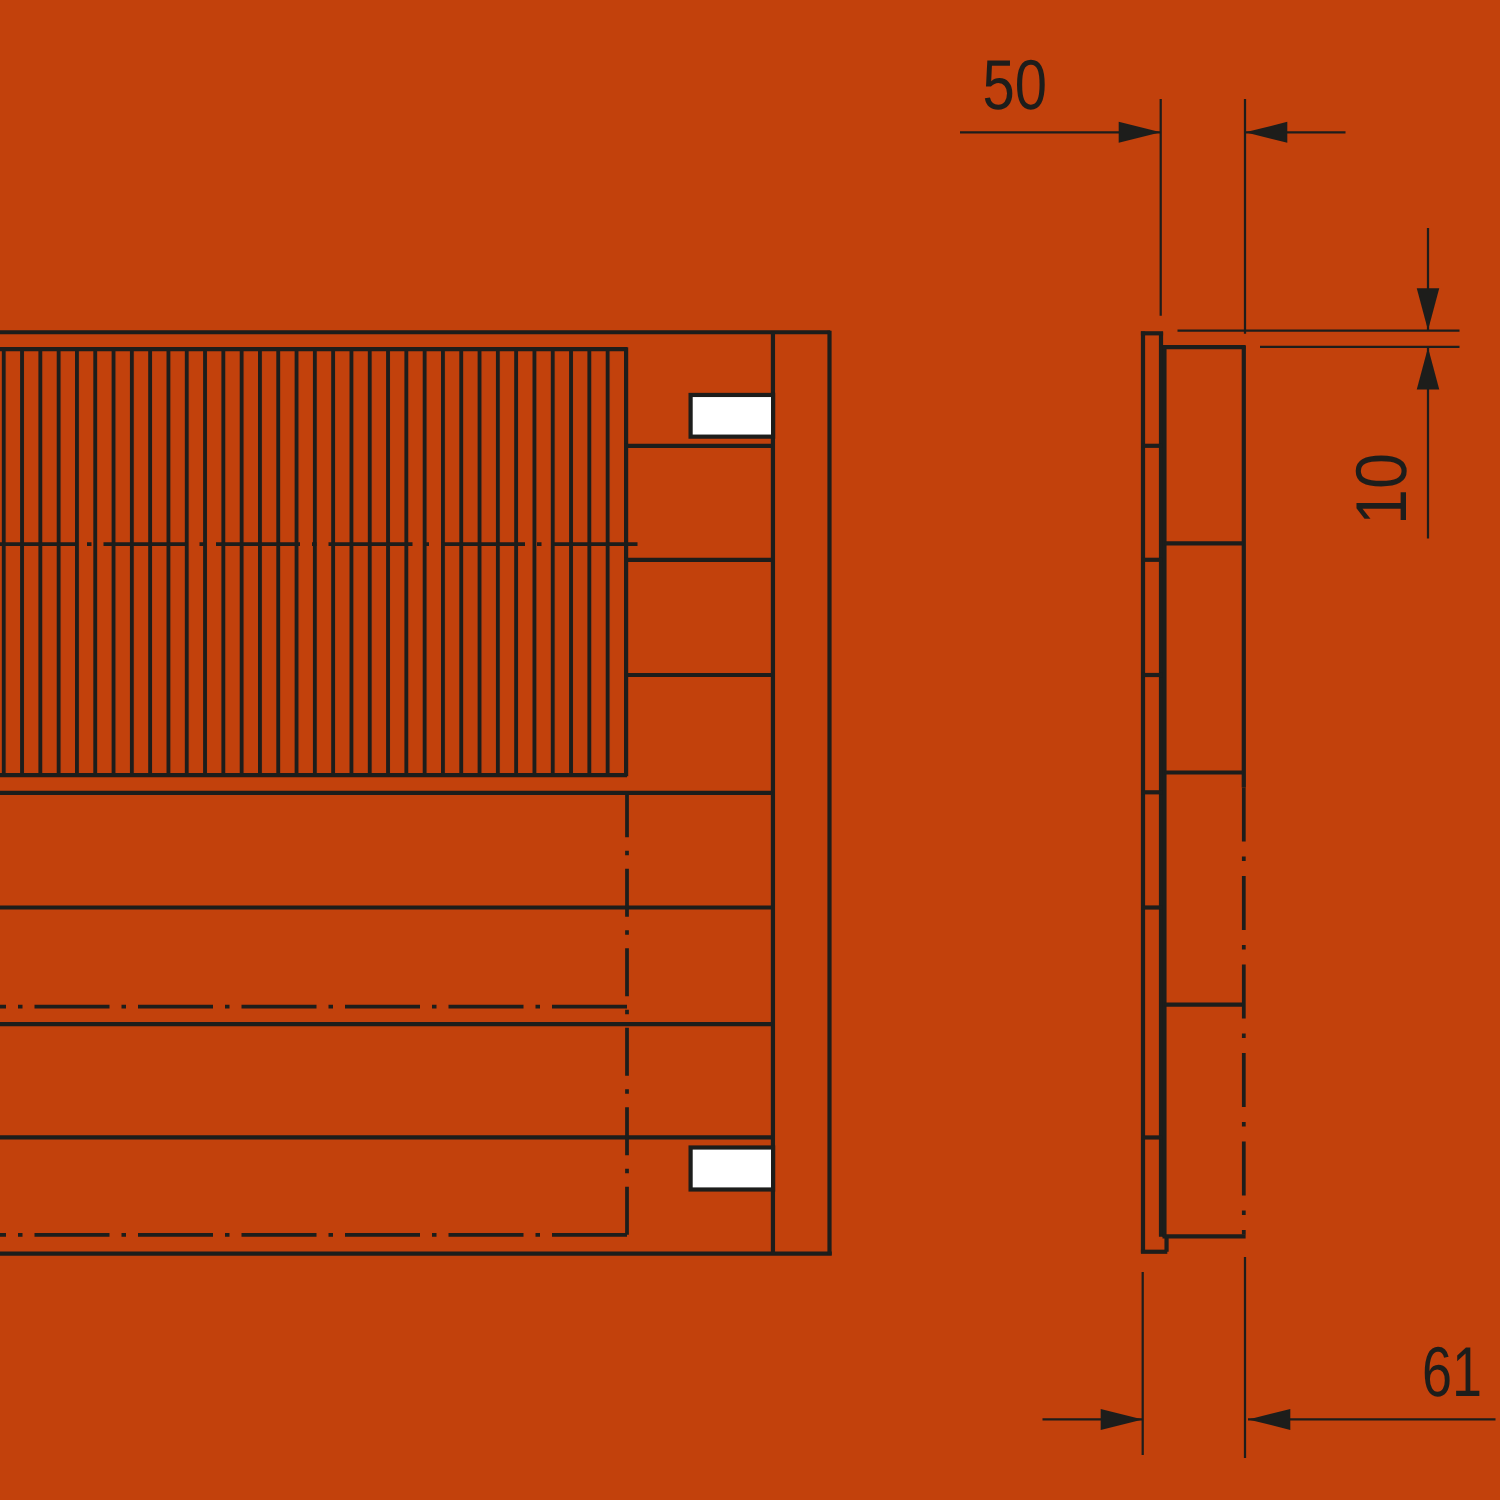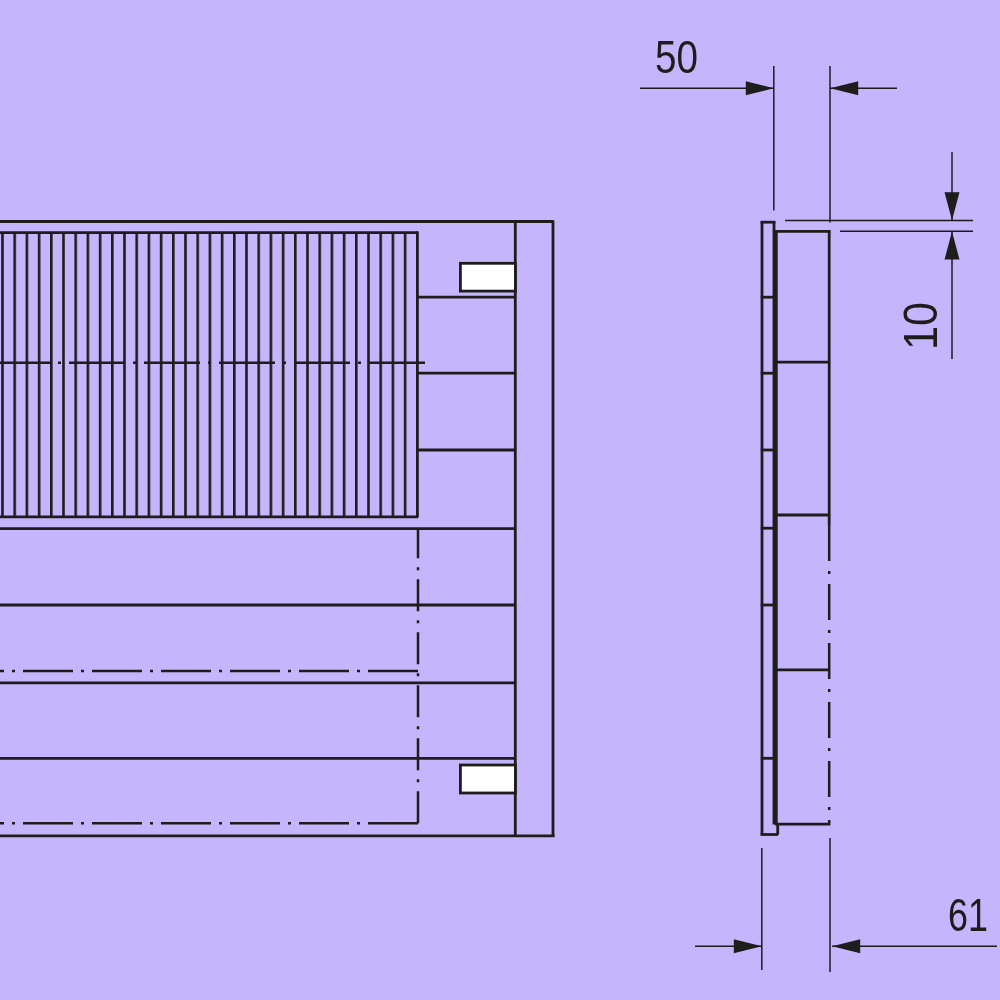"50" .stage { background: #c4b5fd -> #c2410c }
